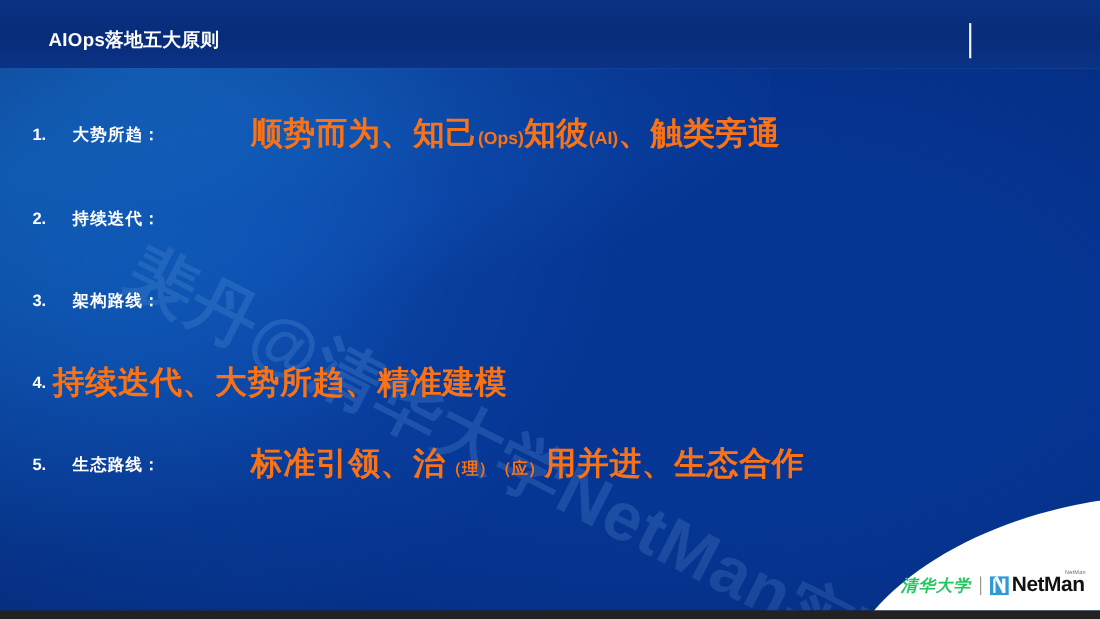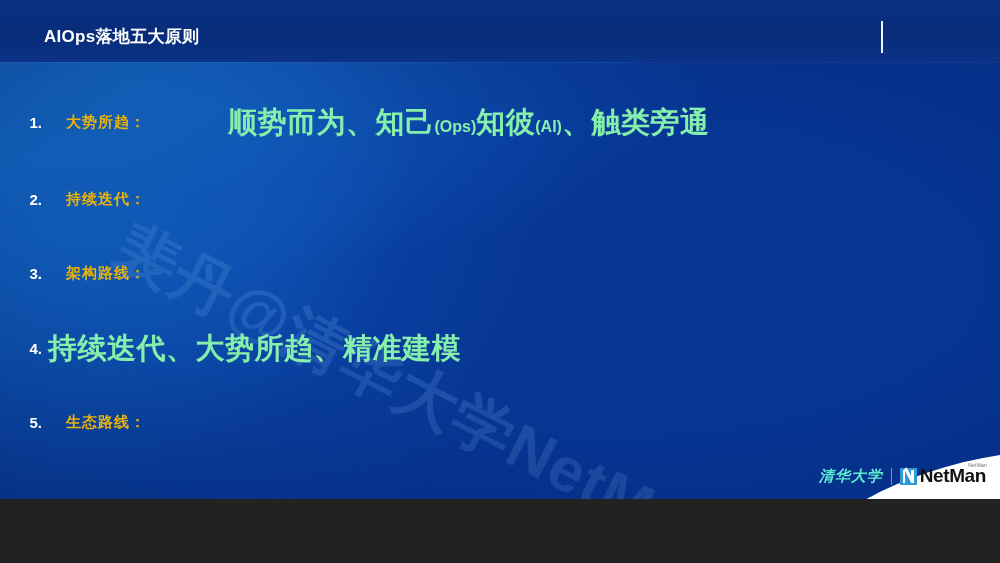"AIOps落地五大原则" #slide { height: 499px -> 555px }
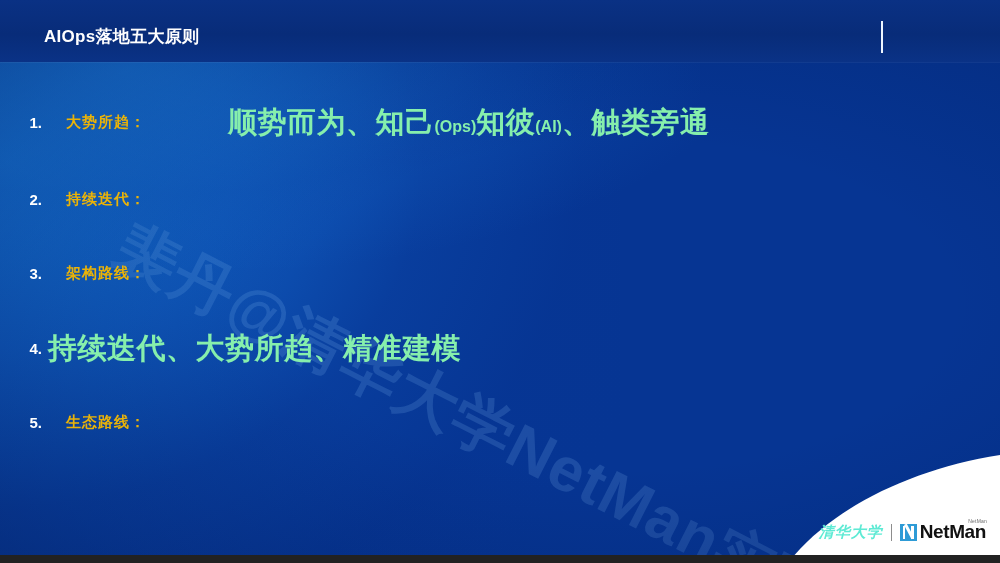"大势所趋：" .row-label { color: #eab308 -> #ffffff }
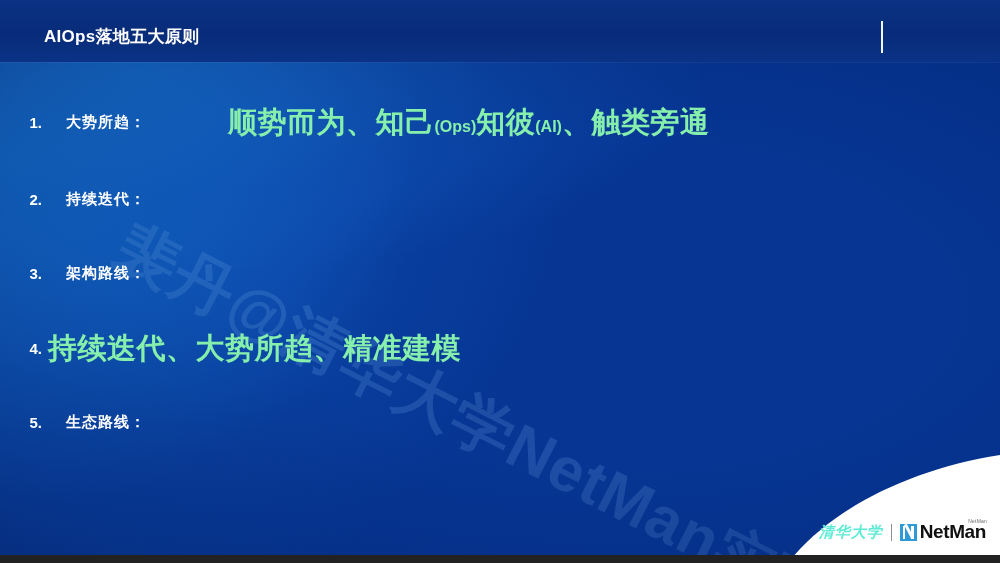"顺势而为、知己(Ops)知彼(AI)、触类旁通" .row-value { color: #86efac -> #f97316 }
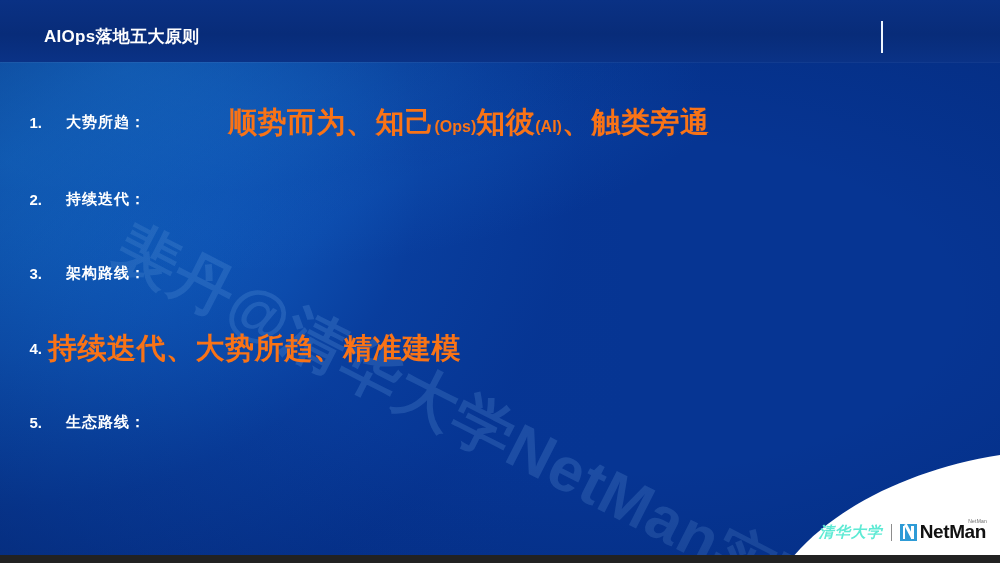"标准引领、治（理）（应）用并进、生态合作" div.row-value { html: none -> <div><span>标准引领、治</span><span>（理）</span><span>（应）</span><span>用并进、生态合作</span></div> }
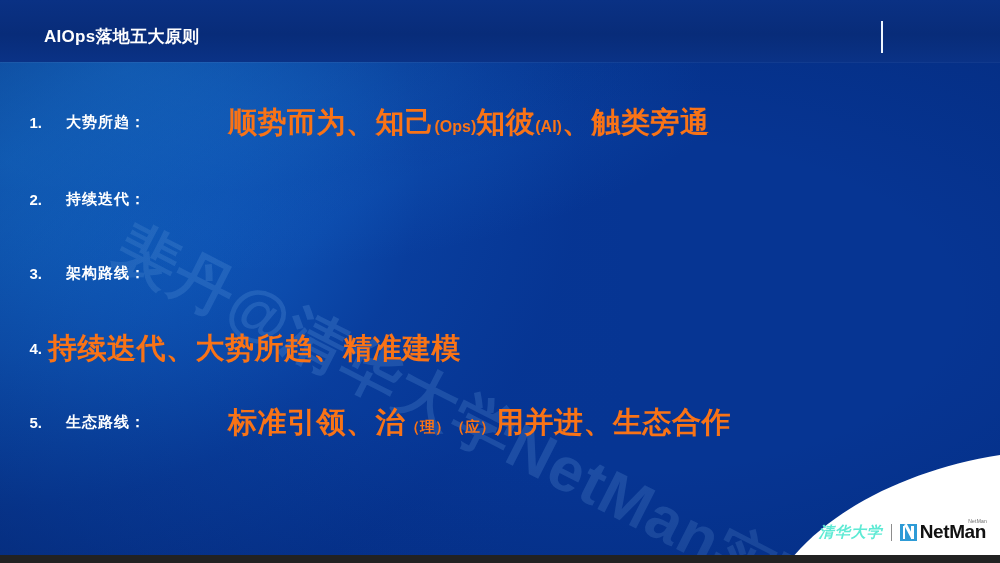"清华大学" .logo-tsinghua { color: #5eead4 -> #22c55e }
